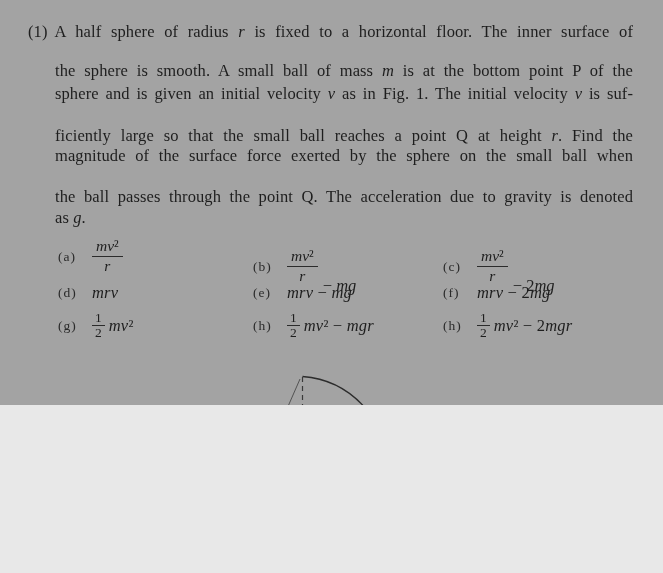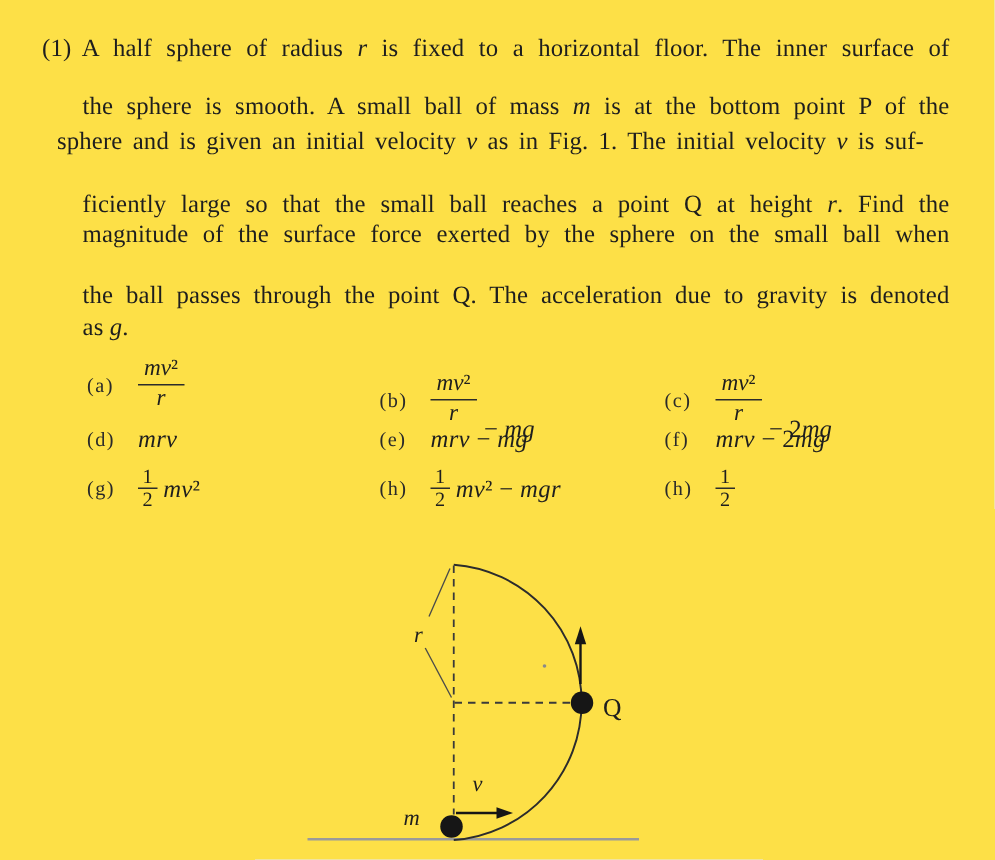"(1) A half sphere of" .page { background: #fde047 -> #a3a3a3; height: 573px -> 405px }
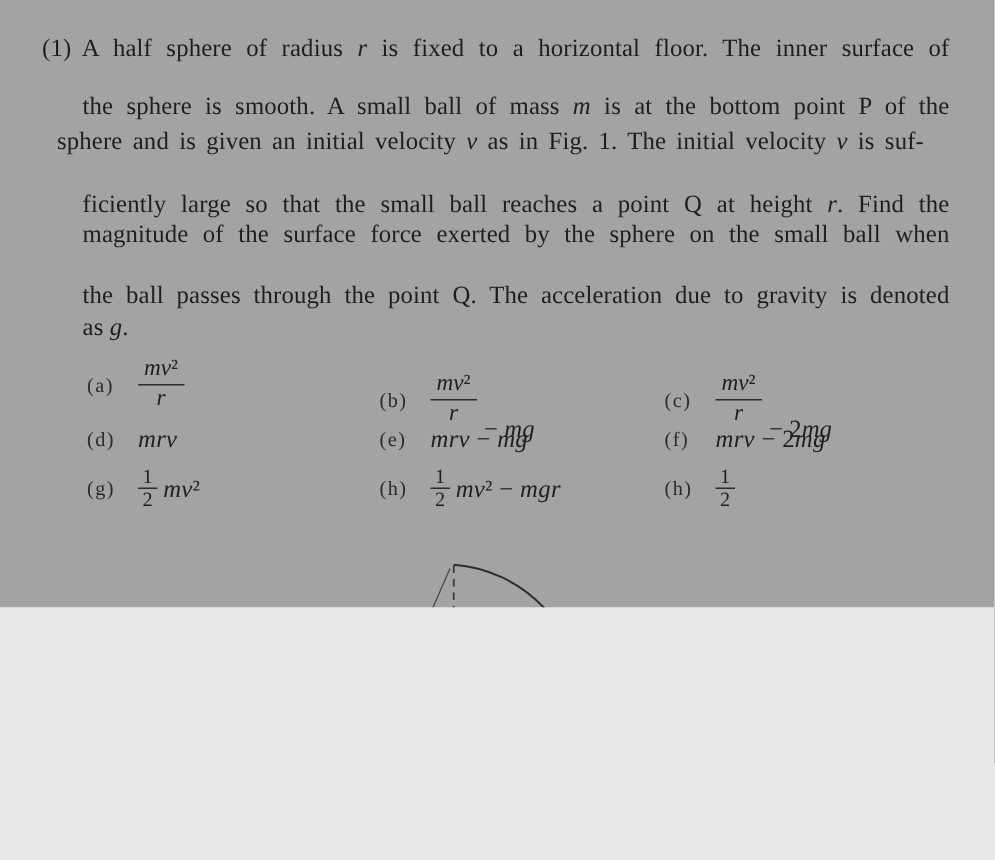"sphere and is given an" div.qline { left: 38px -> 55px }
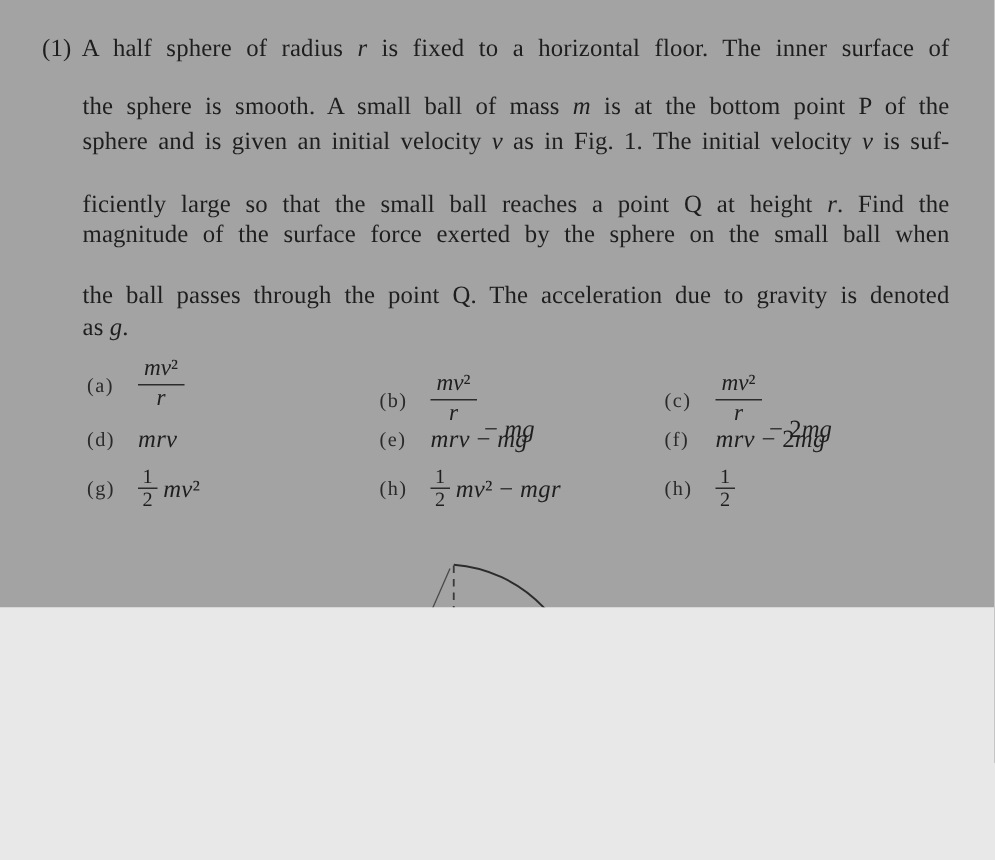"mv² − 2mgr" span.expr { html: none -> <span><i>mv</i>² − 2<i>mgr</i></span> }
